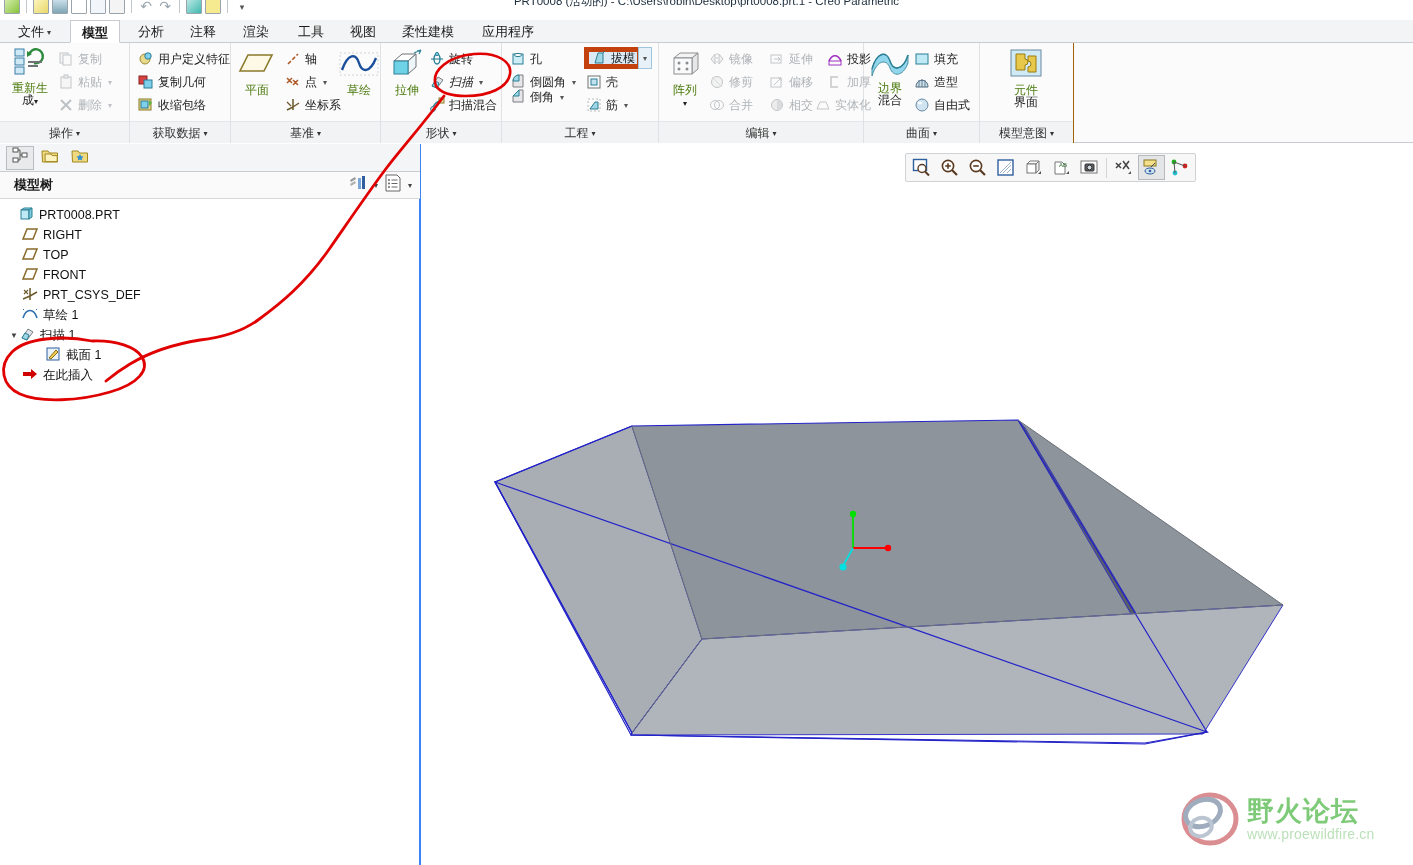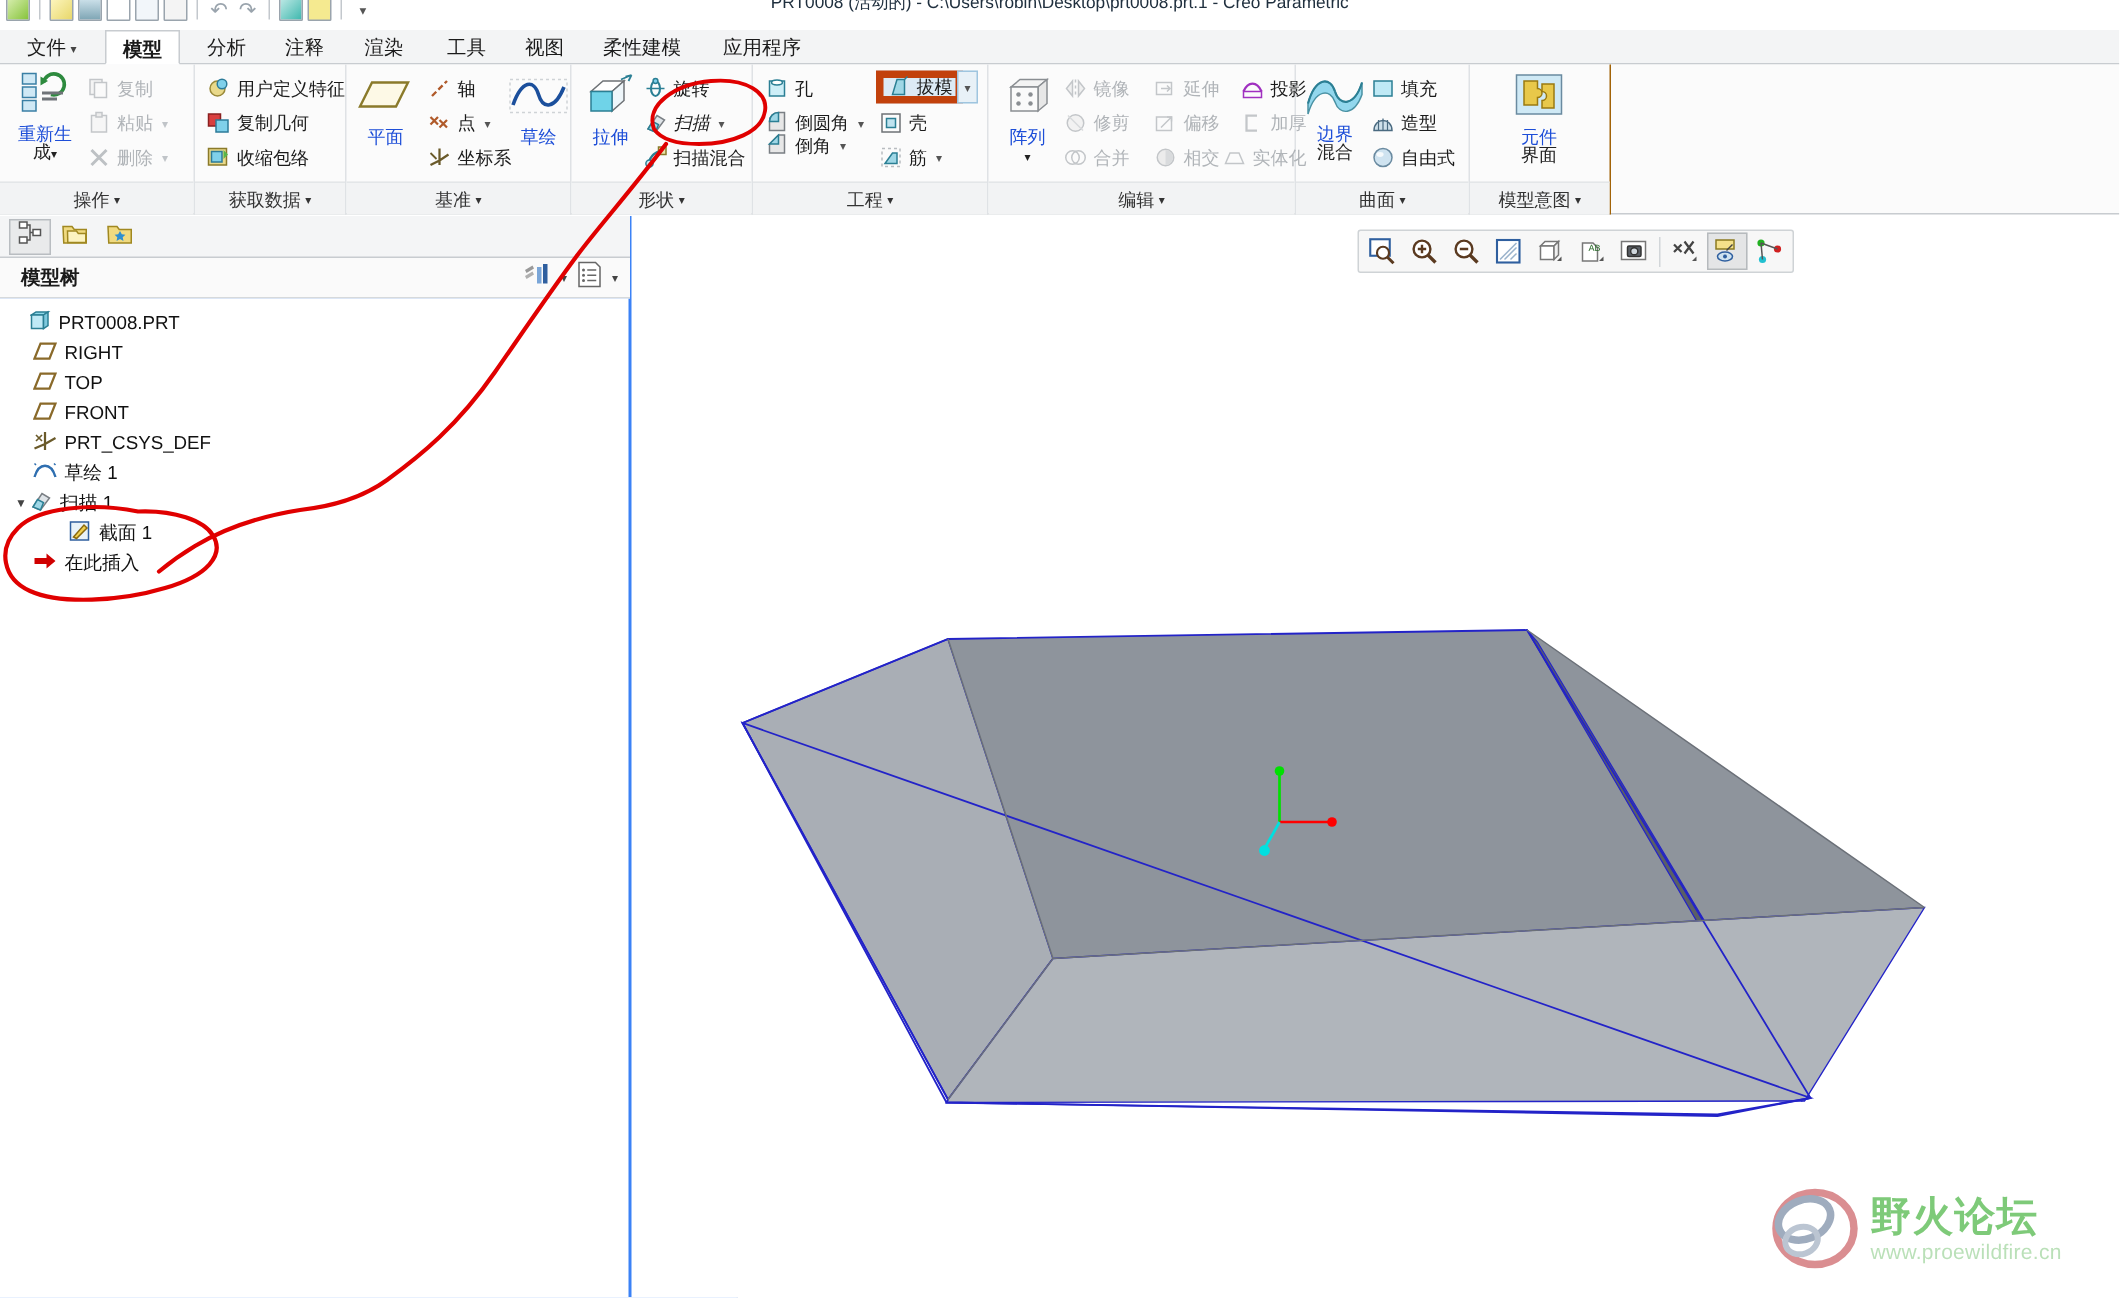"重新生" .bigbtn .bl { color: #1d4ed8 -> #4d7c0f }
